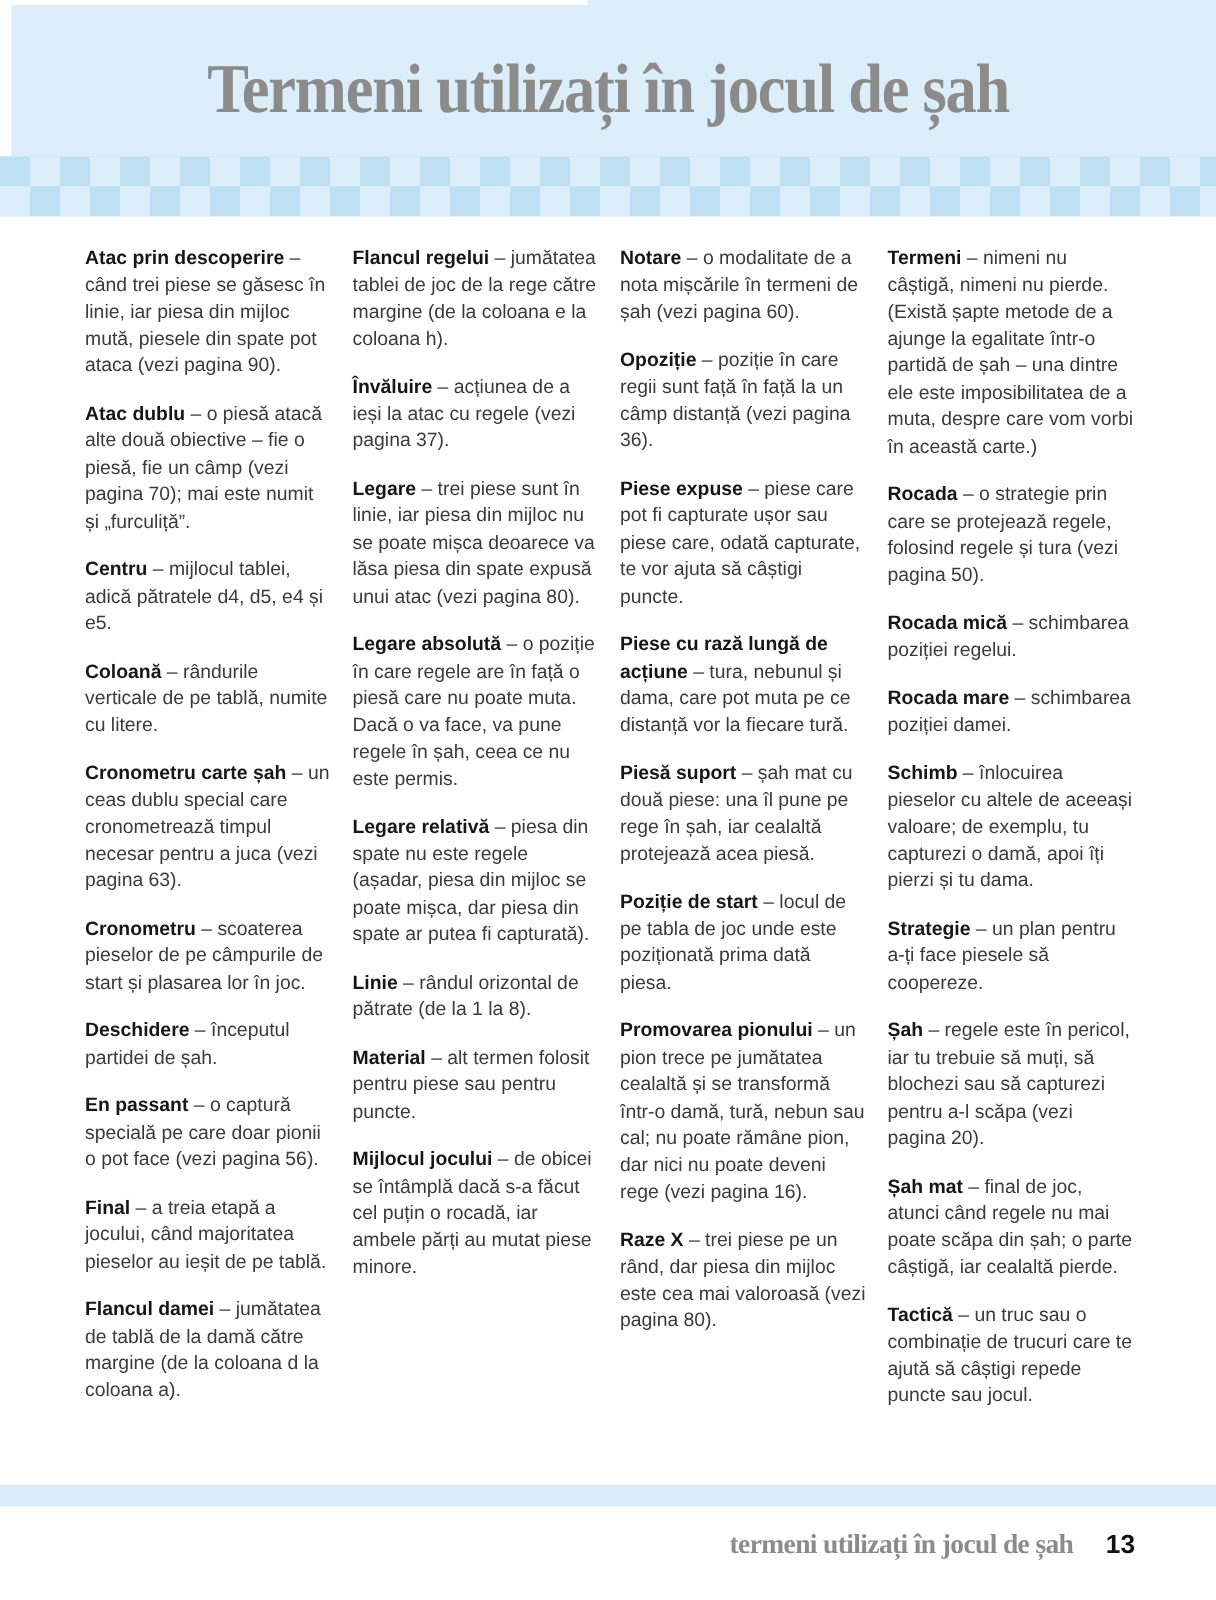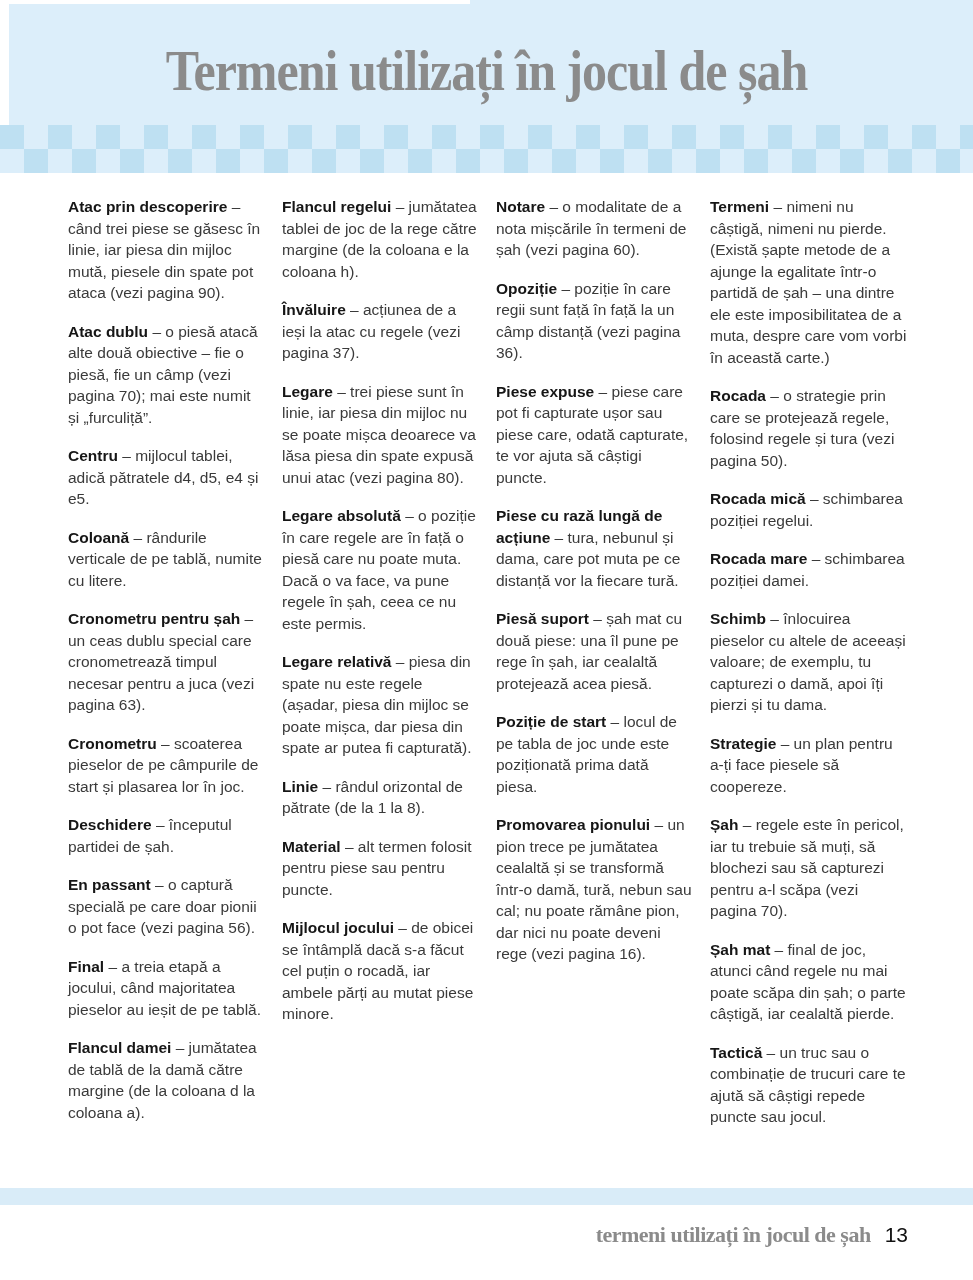"Cronometru pentru șah" b { text: pentru -> carte }
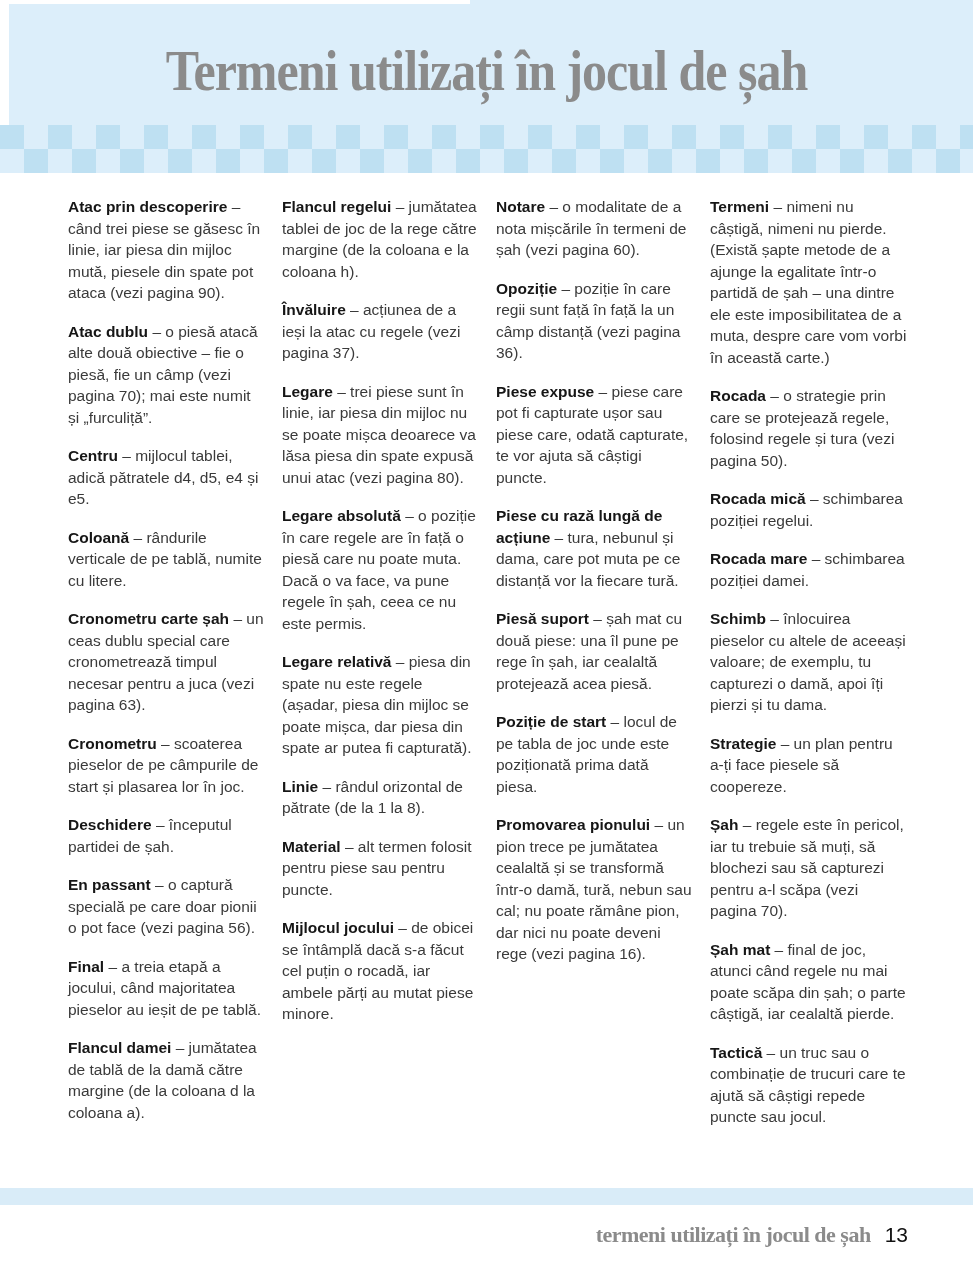"– regele este în pericol," span { text: 70 -> 20 }
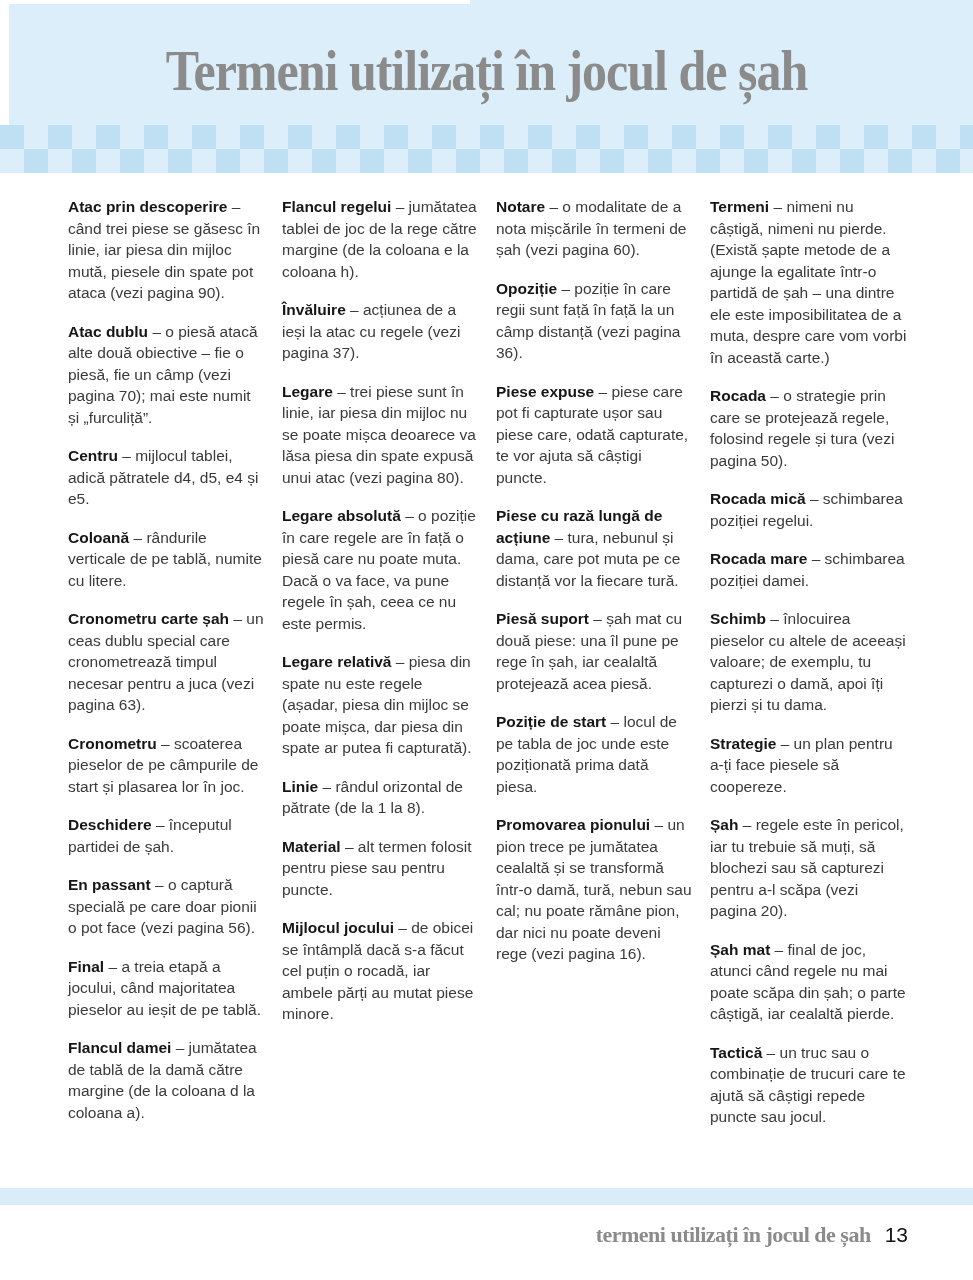"Raze X – trei piese" p.entry { html: none -> <p><b>Raze X</b><span> – trei piese pe un rând, dar piesa din mijloc este cea mai valoroasă (vezi pagina 80).</span></p> }
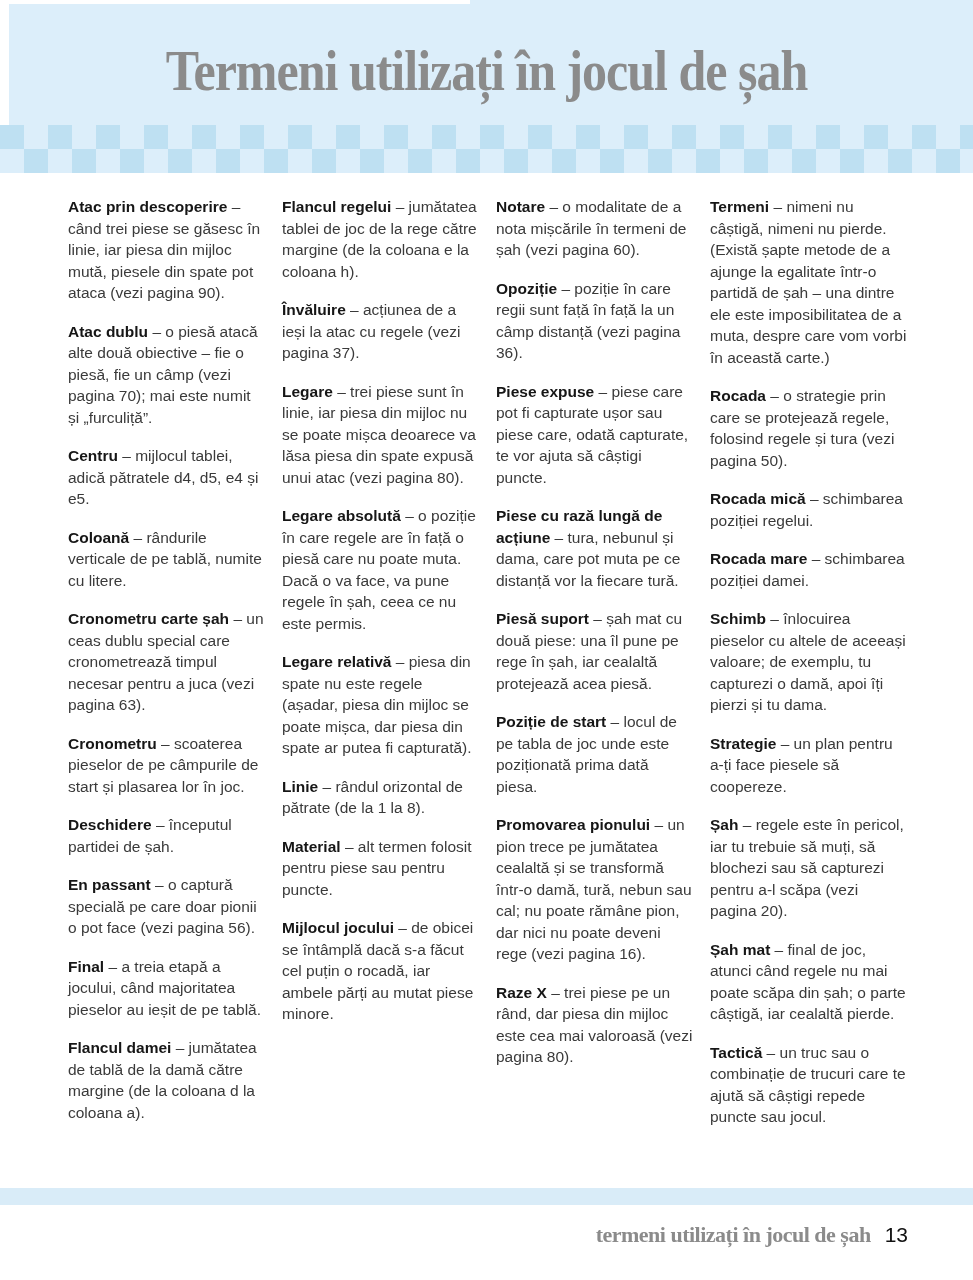"13" .footer .page-number { font-weight: 400 -> 700; margin-left: 14px -> 26px }
